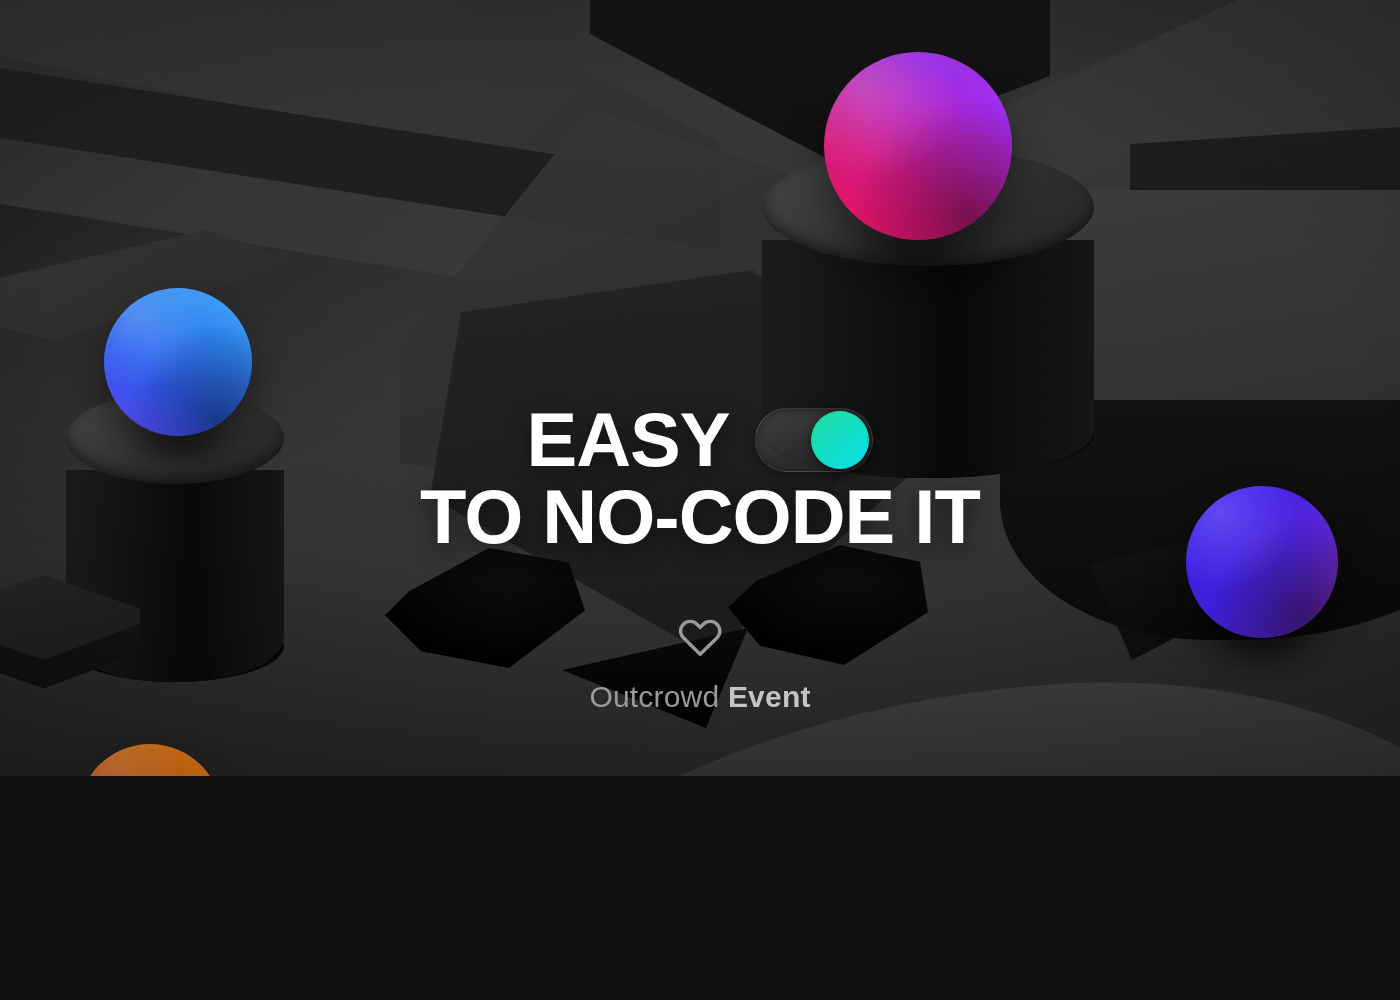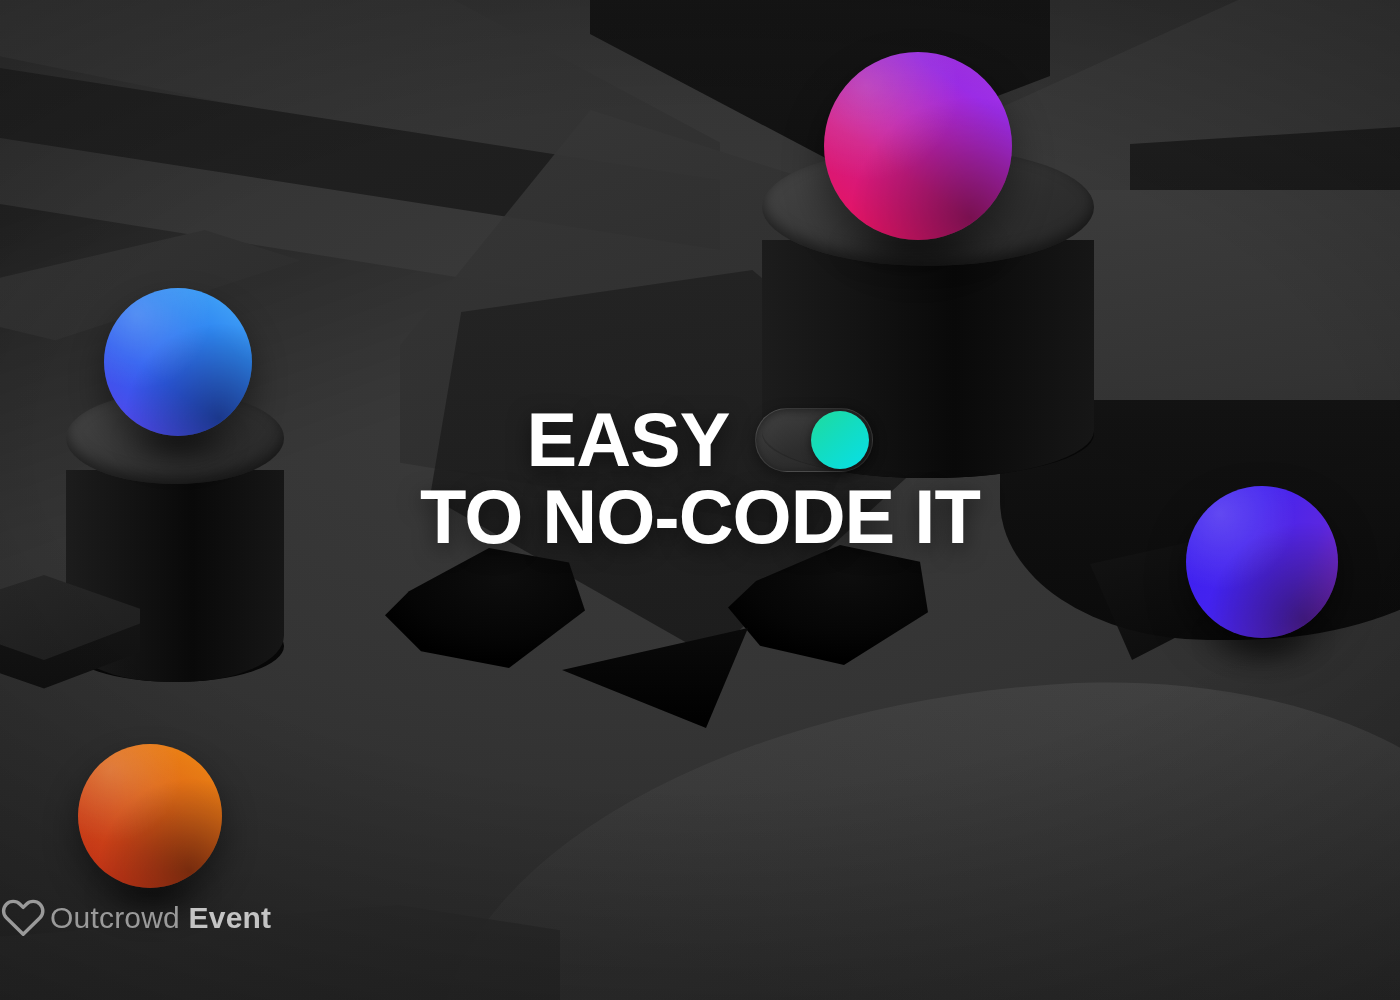"EASY" .stage { height: 1000px -> 776px }
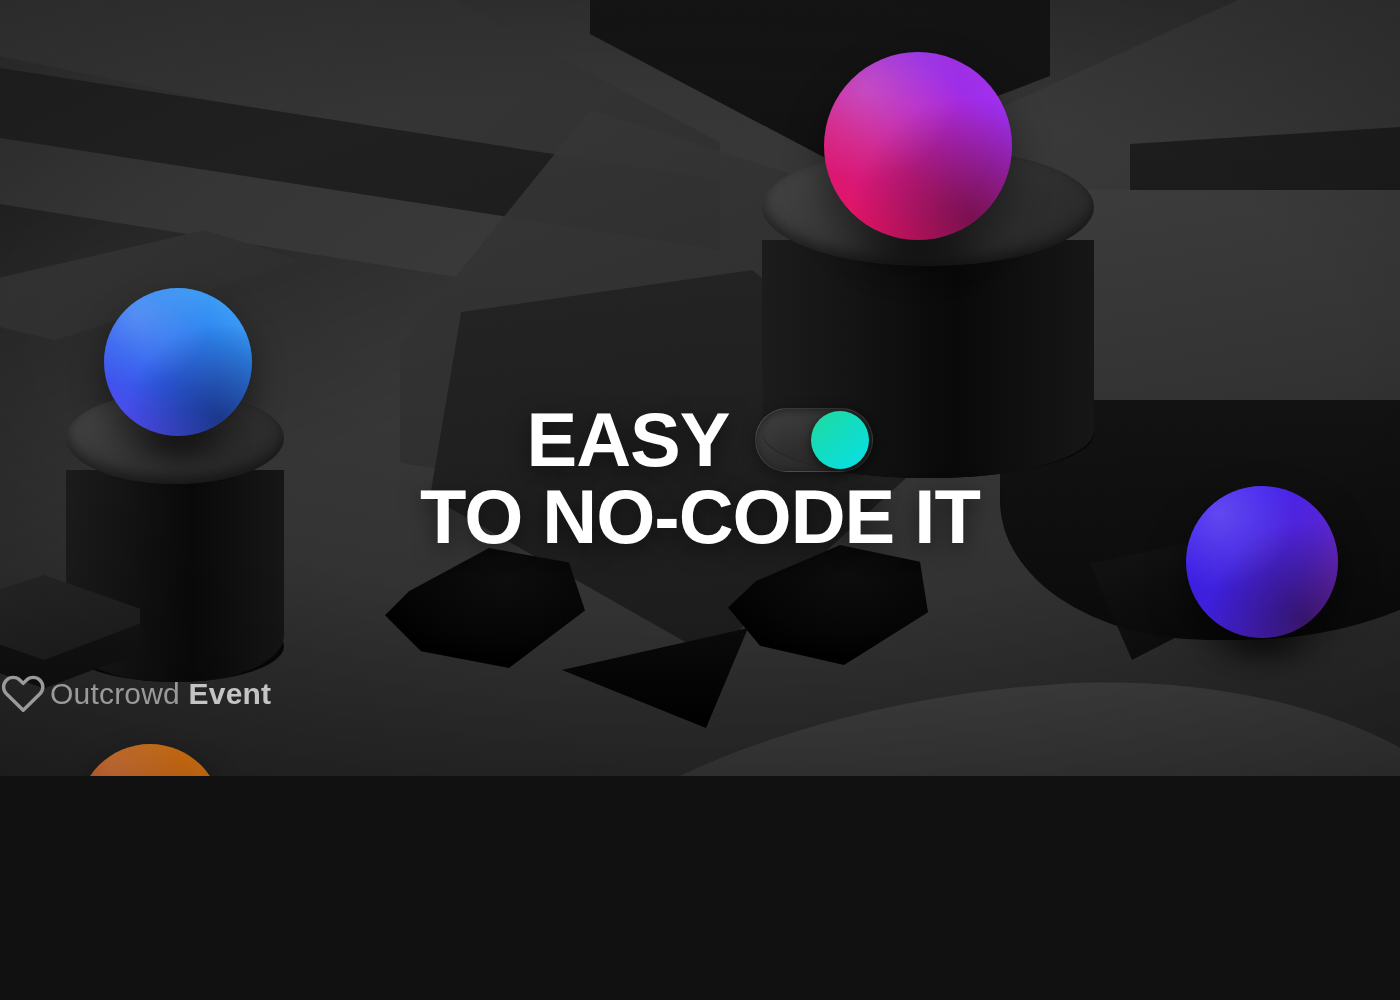"Outcrowd Event" .brand { flex-direction: row -> column; gap: 4px -> 22px }
